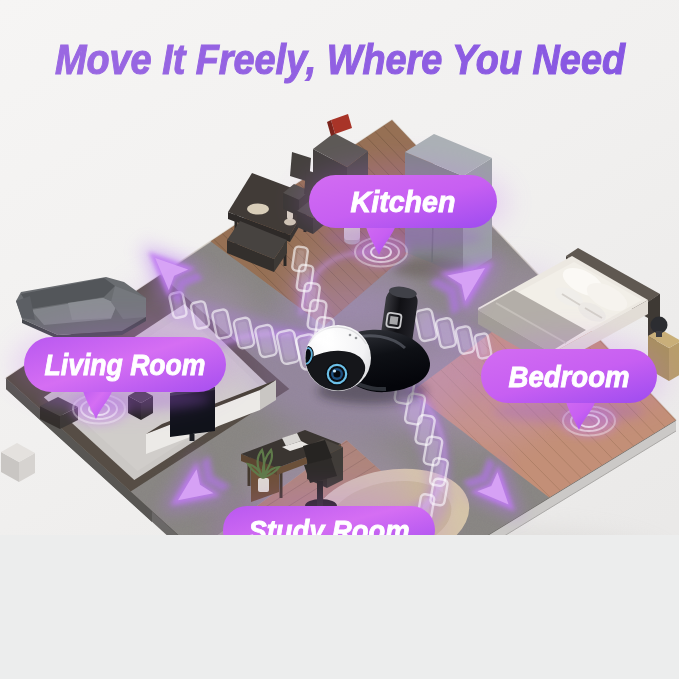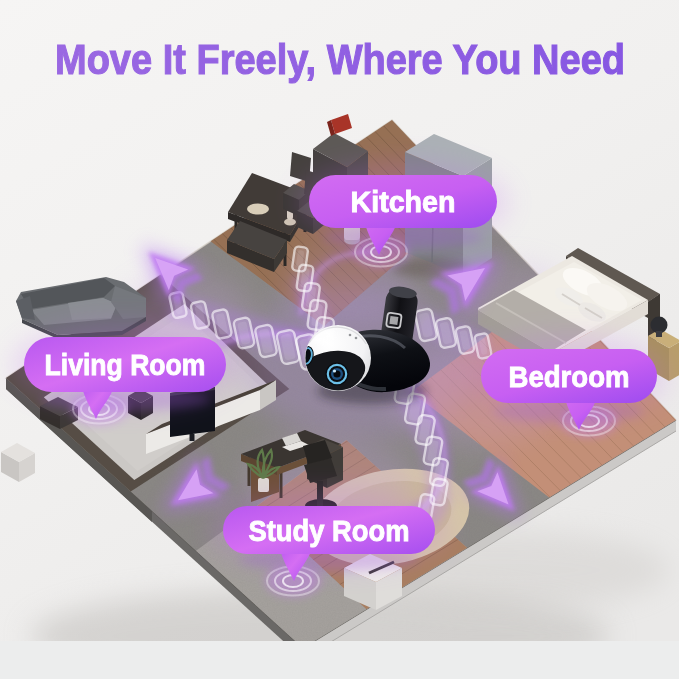"Move It Freely, Where You" #stage { font-style: none -> italic; height: 641px -> 535px }
